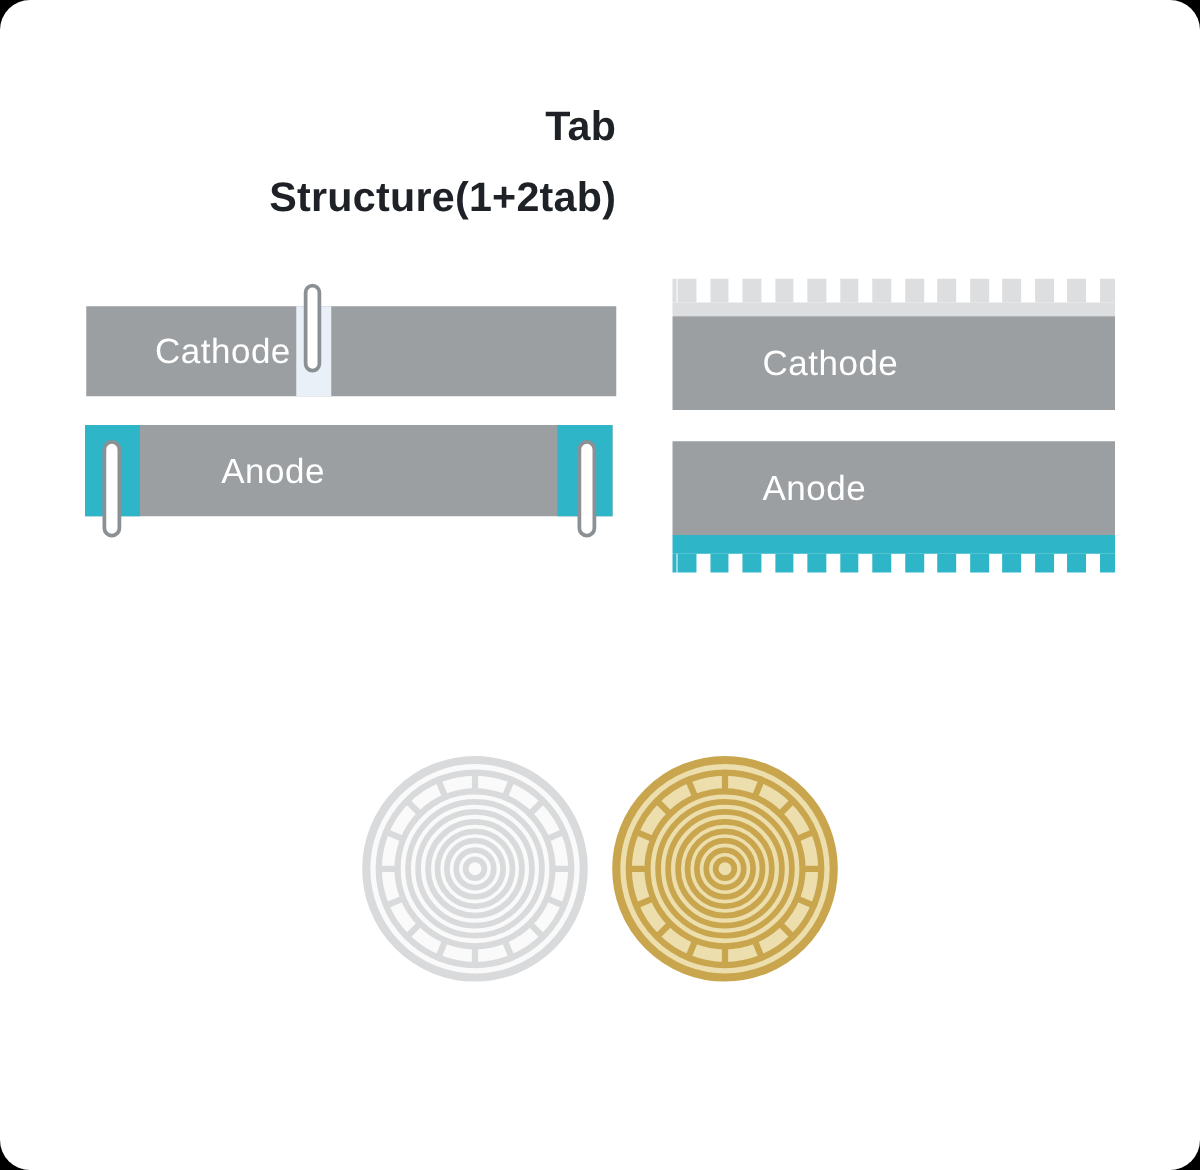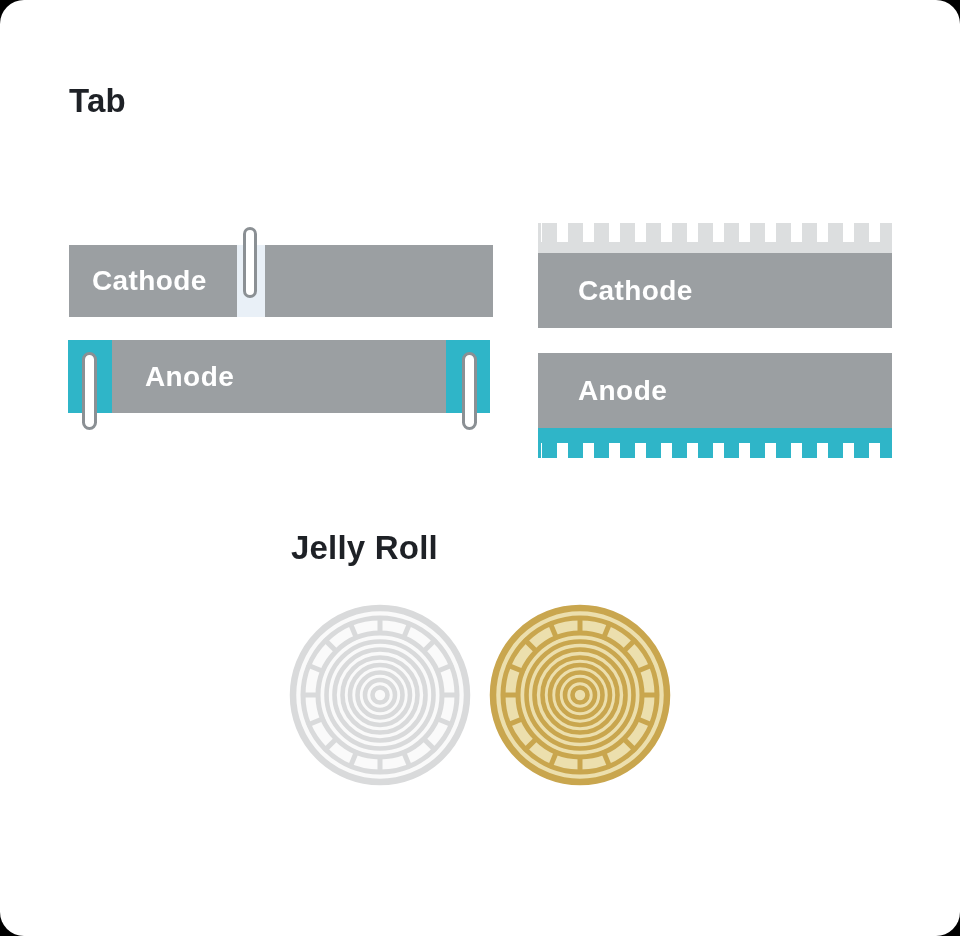"Tab" .section-title { text-align: left -> right }
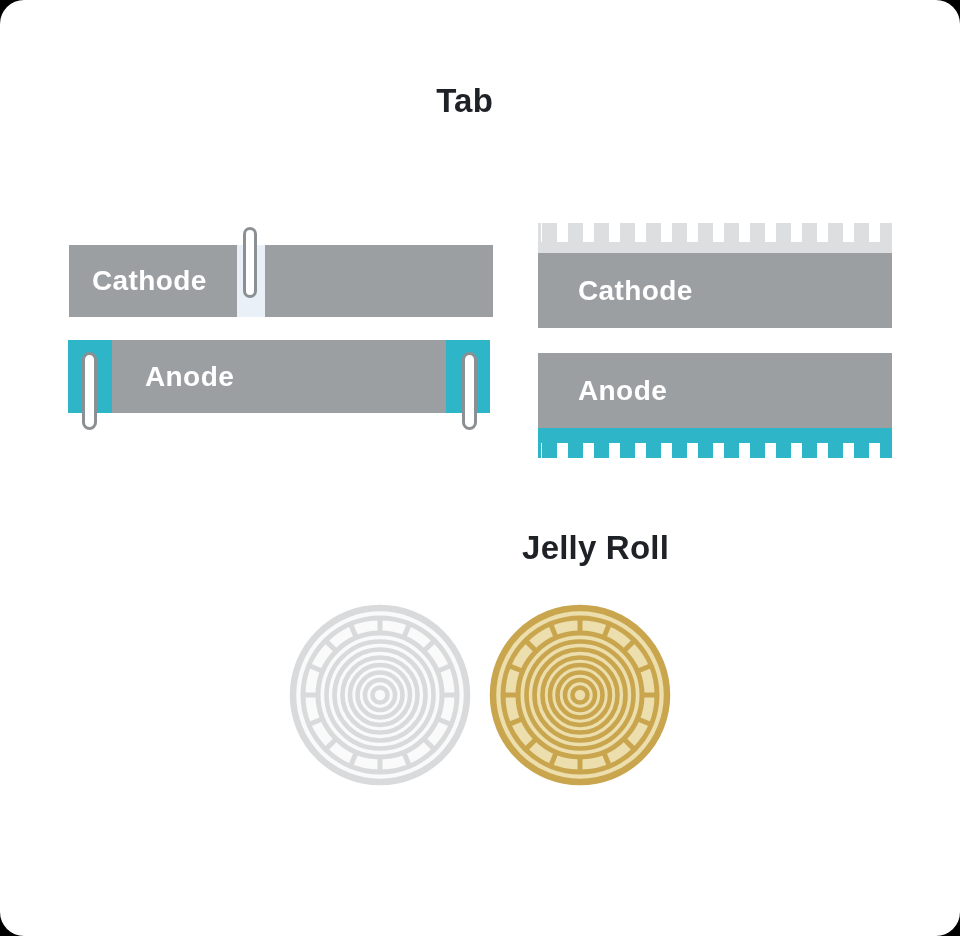"Structure(1+2tab)" span.title-line { html: none -> <span>Structure(1+2tab)</span> }
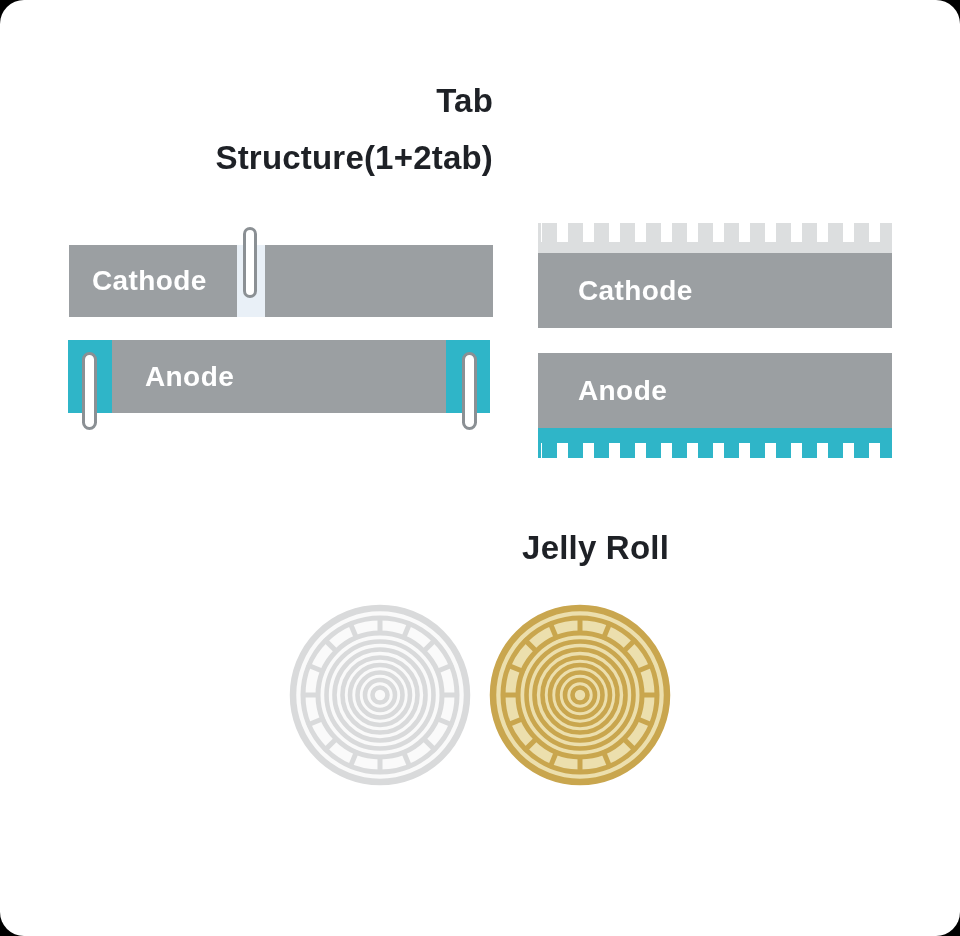"Cathode" .electrode-label { font-weight: 700 -> 400; margin-left: none -> 32px }
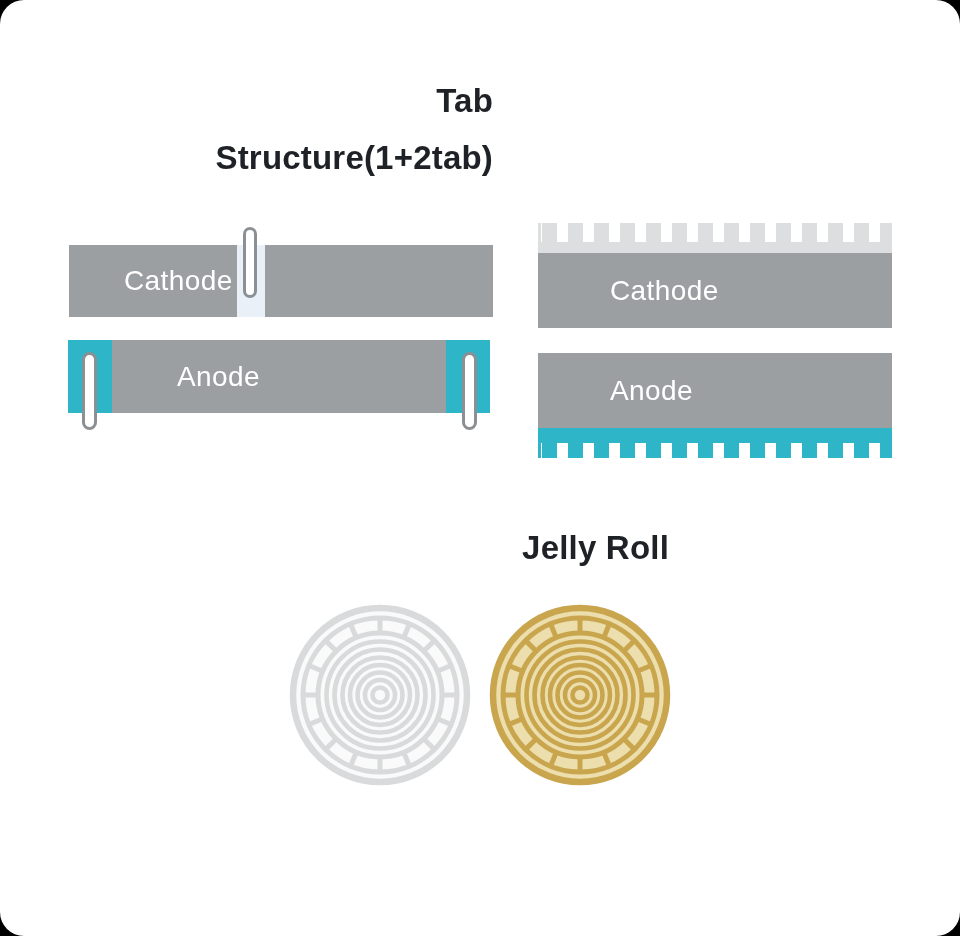"Jelly Roll" h2.section-title { html: <h2>Jelly Roll</h2> -> none }
